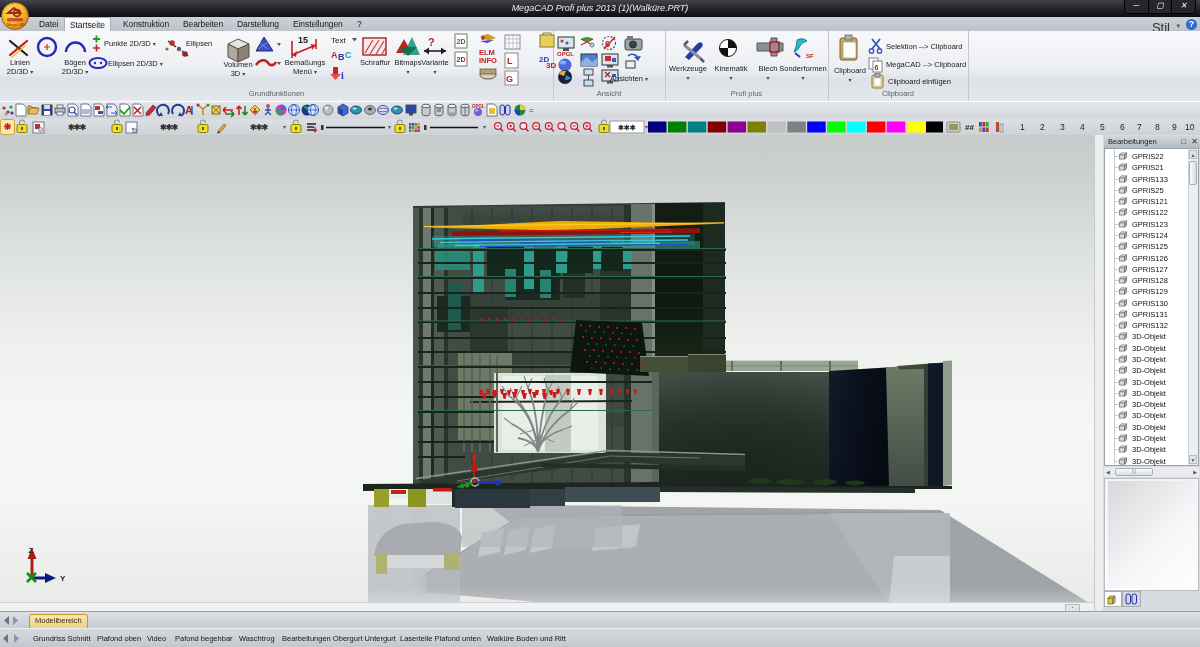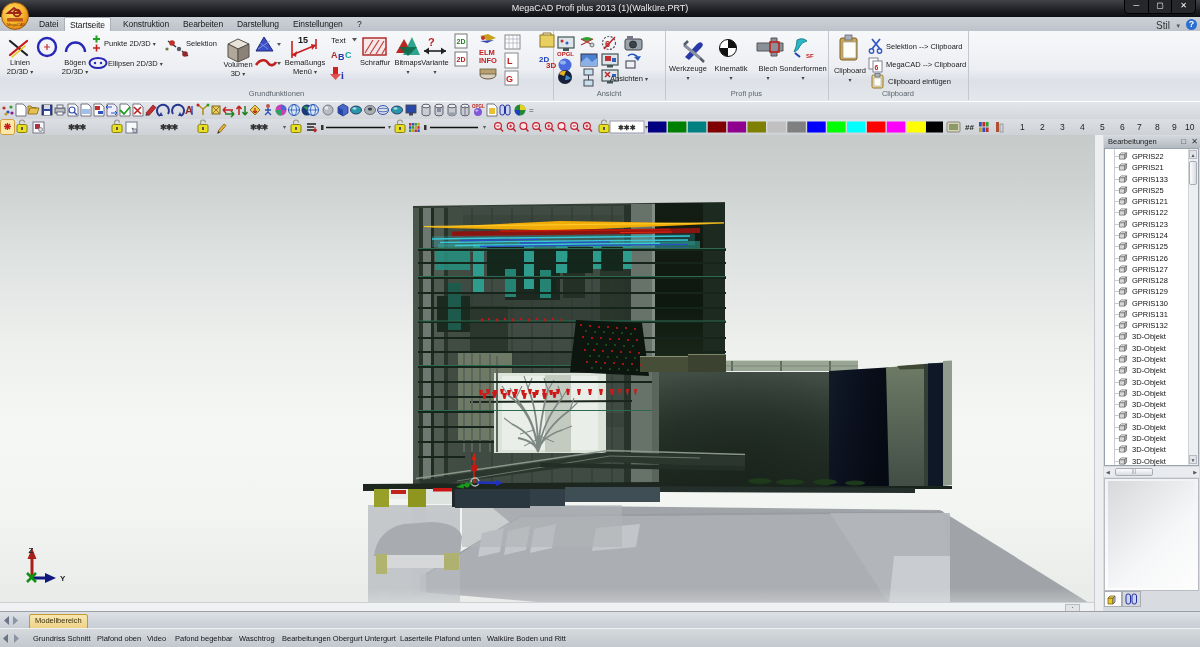"MegaCAD Profi plus 2013 (1)(Walküre.PRT)" #title { font-style: none -> italic }
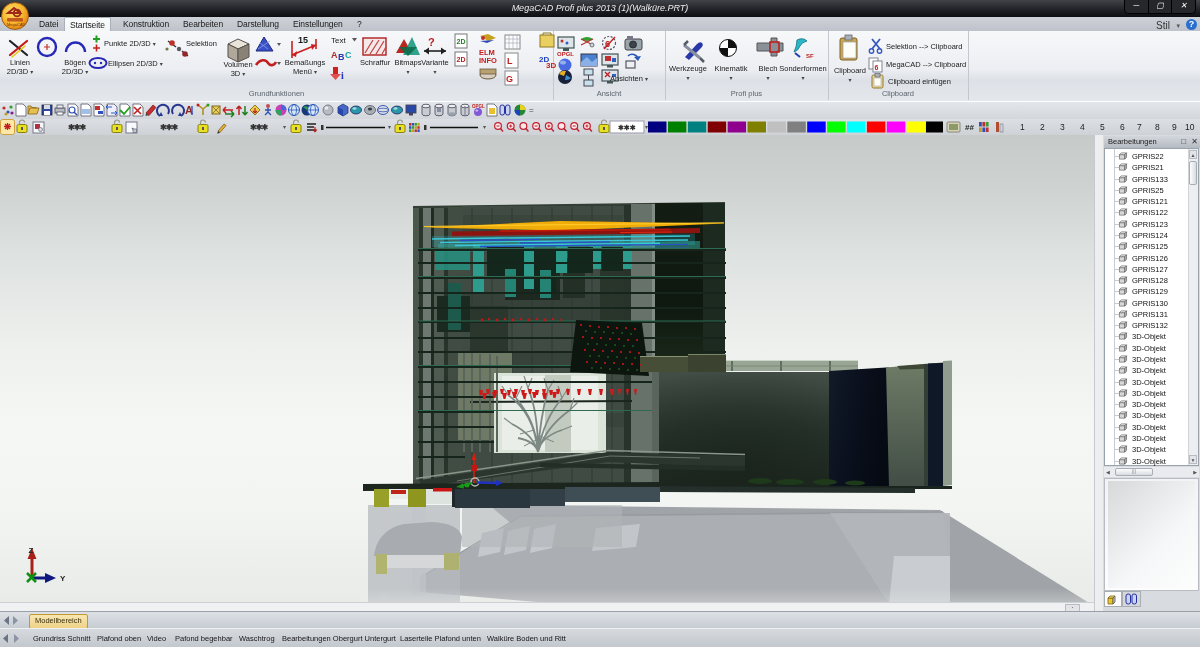"Stil" #stil { font-size: 10px -> 13px }
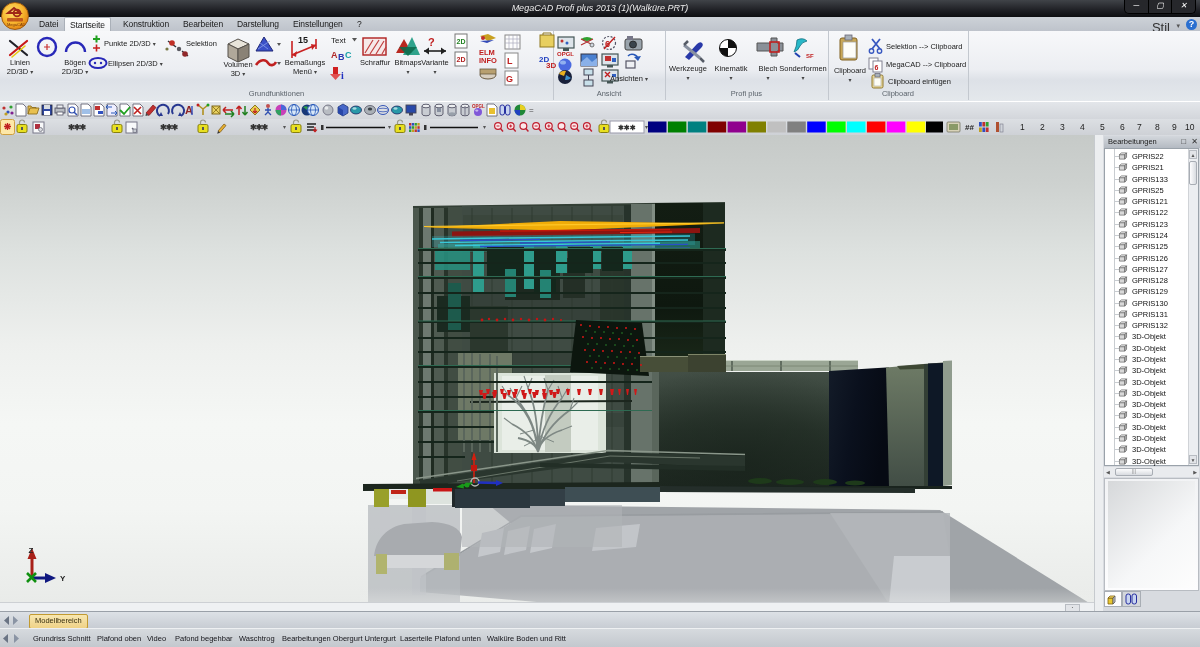"Selektion" div.rlab { text: Selektion -> Ellipsen }
